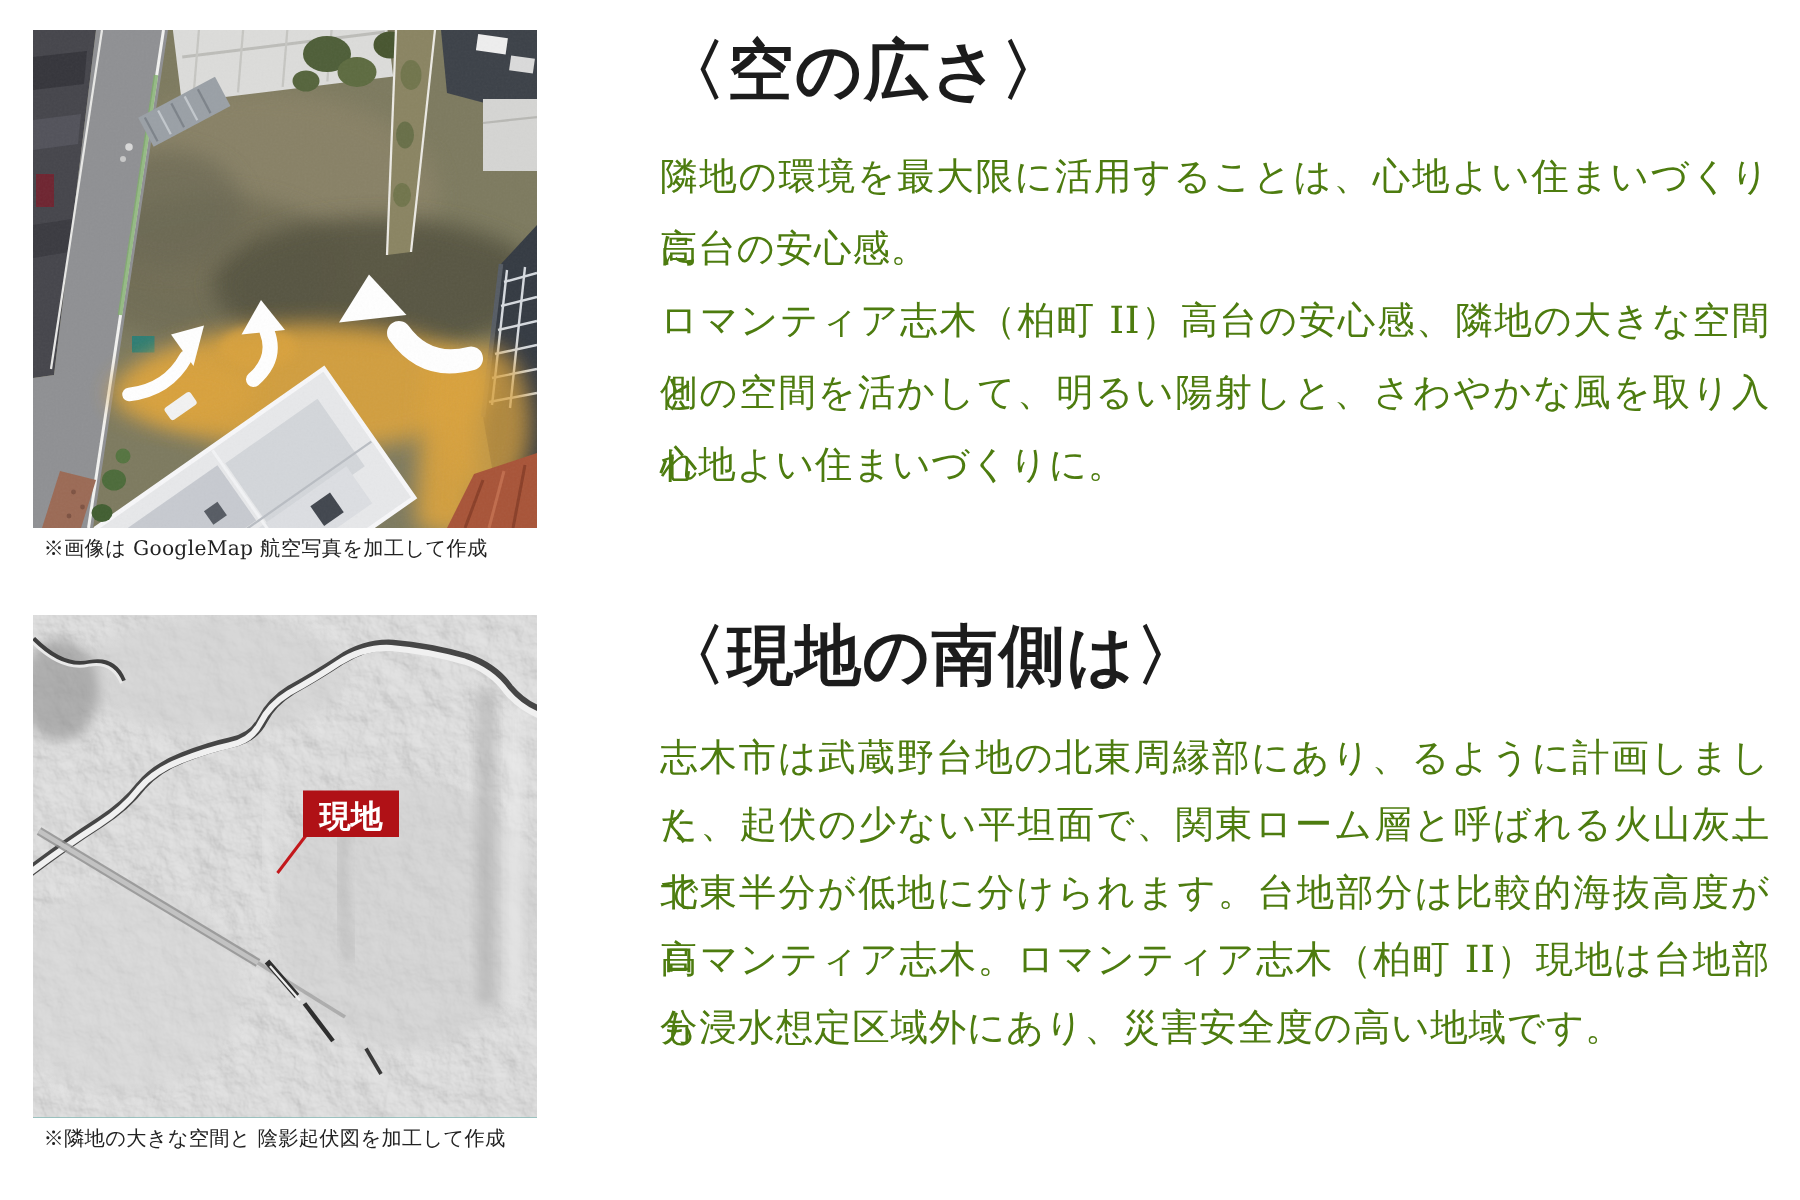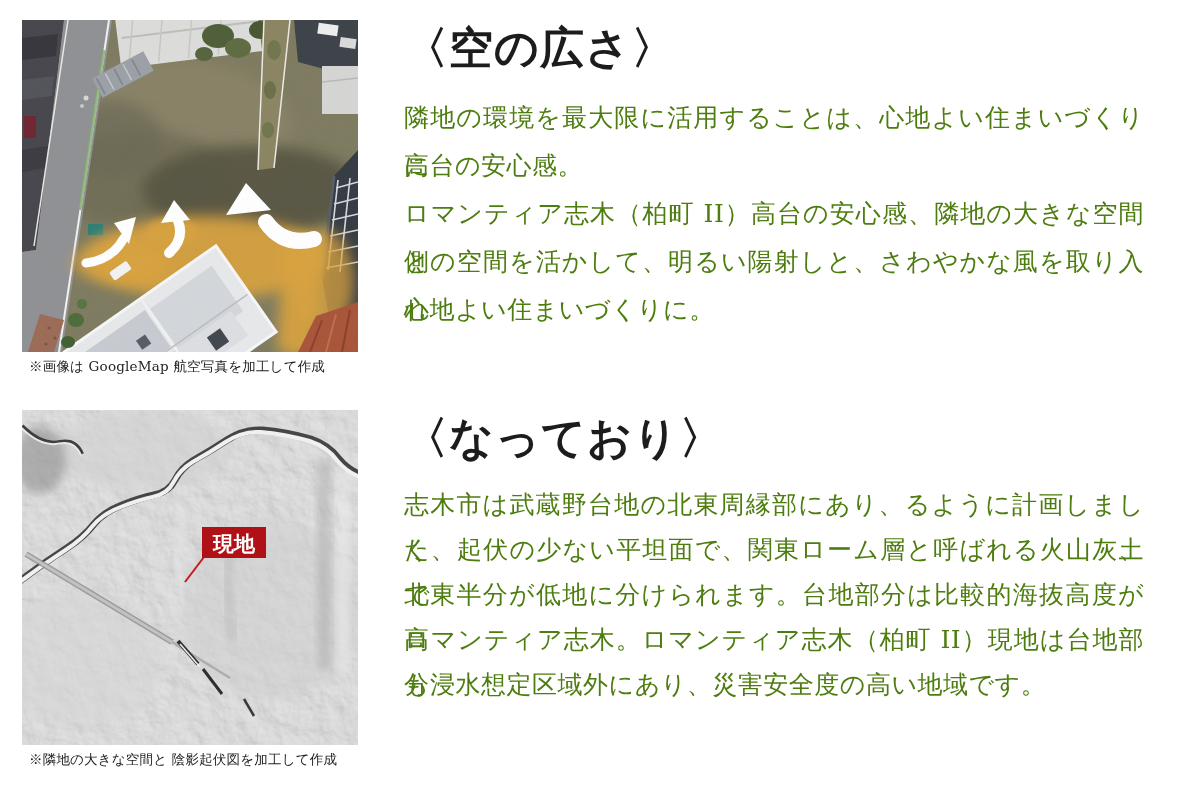"〈空の広さ〉" .right-col { left: 404px -> 440px }
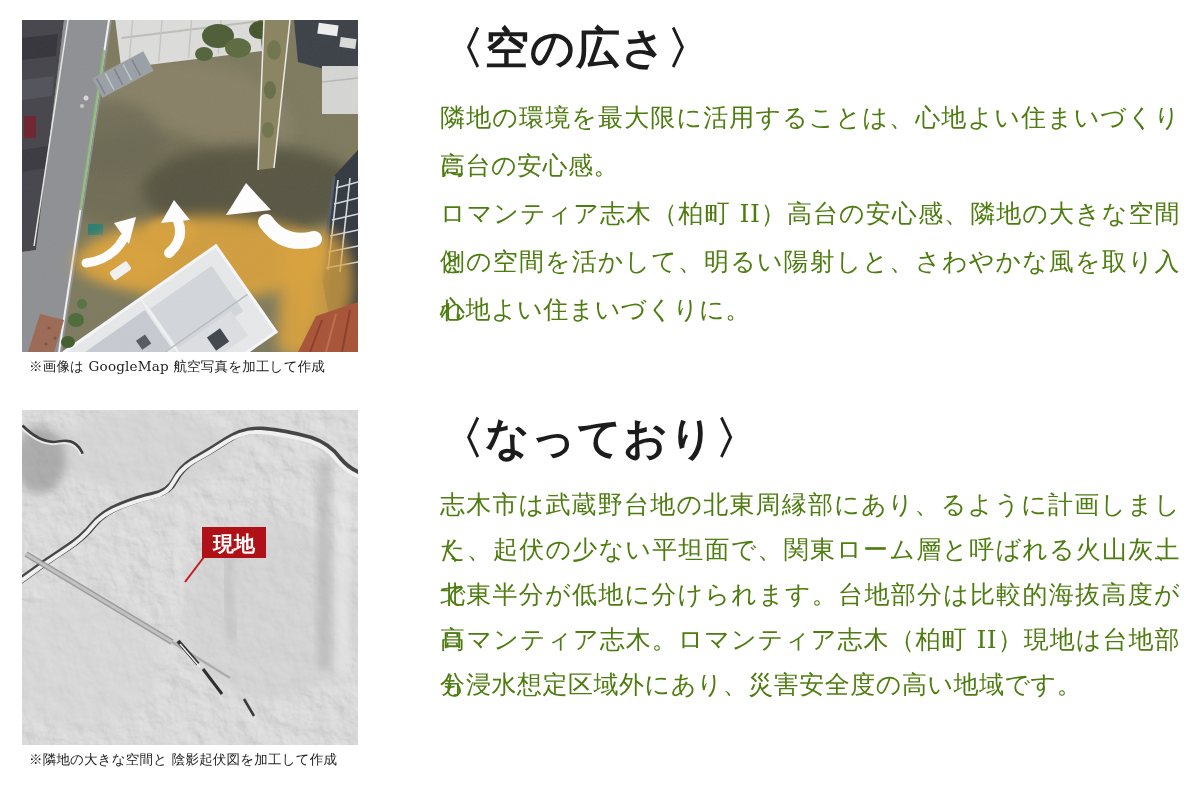"〈なっており〉" h2.sec-title { text: なっており -> 現地の南側は }
